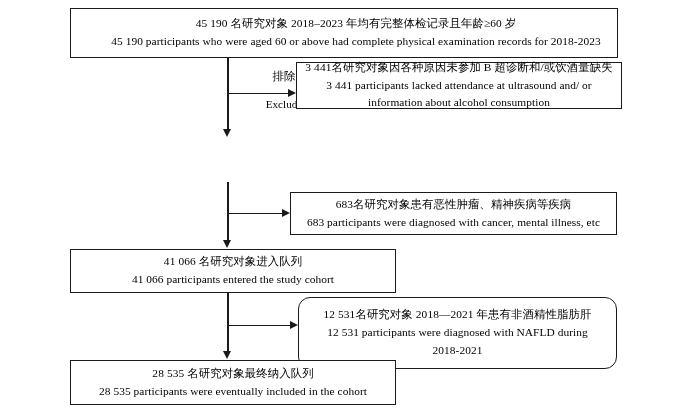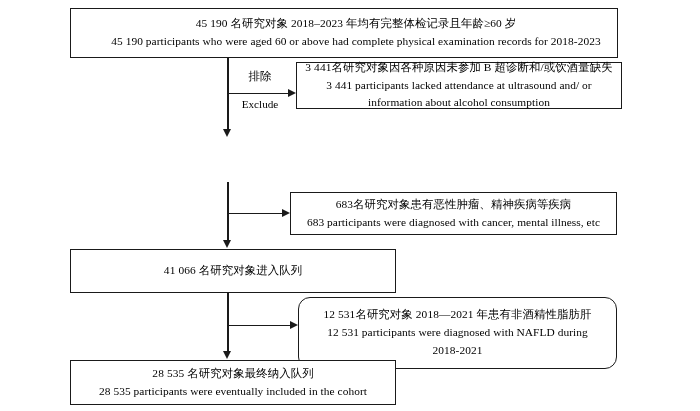"排除" .exclude-label { padding-left: none -> 24px }
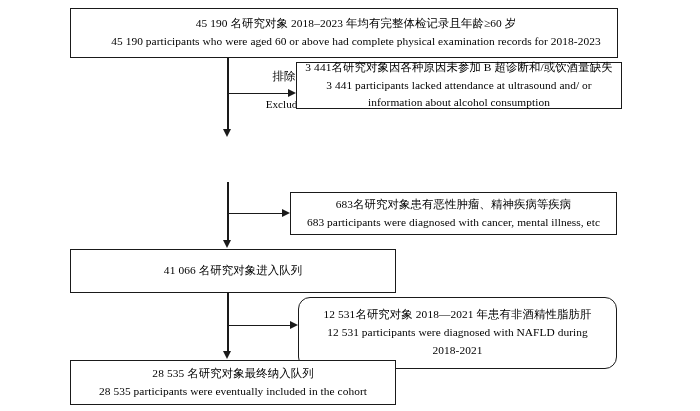"41 066 participants entered the" span.line { html: none -> <span>41 066 participants entered the study cohort</span> }
